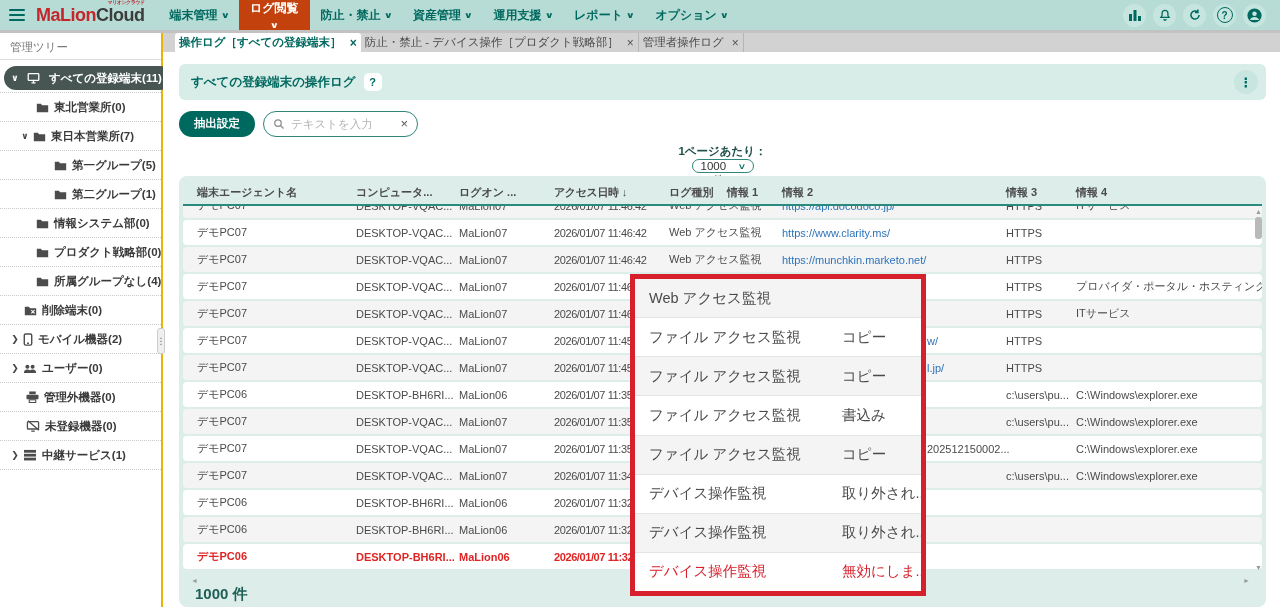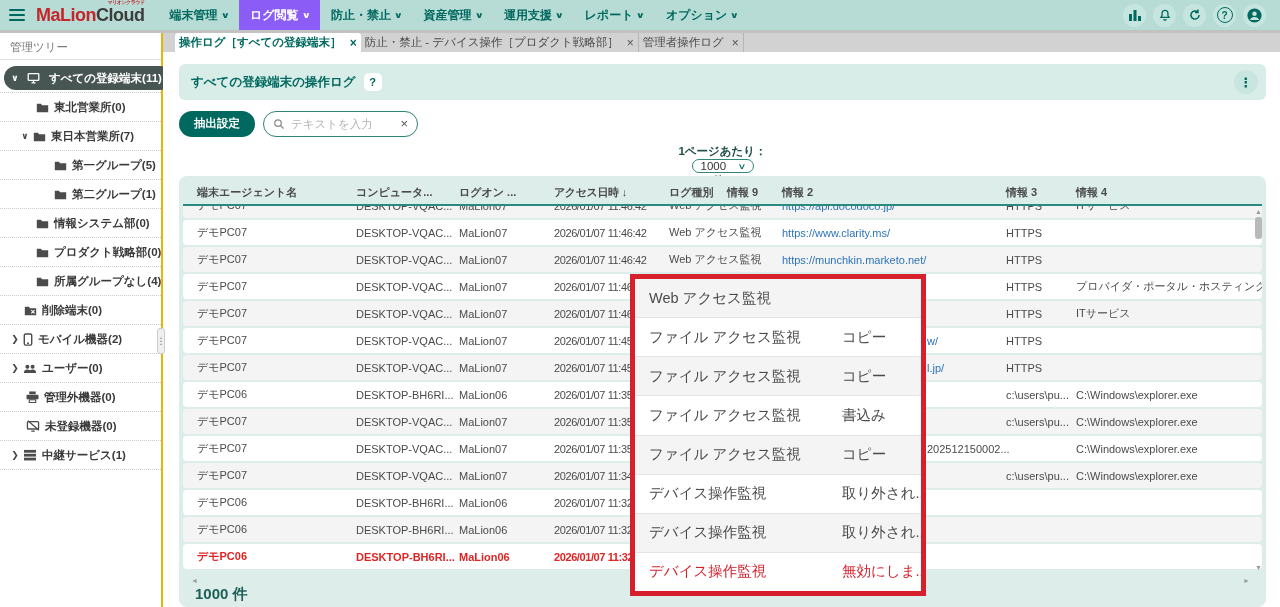"ログ閲覧" .nav-item.active { background: #8b5cf6 -> #c2410c; flex-direction: none -> column }
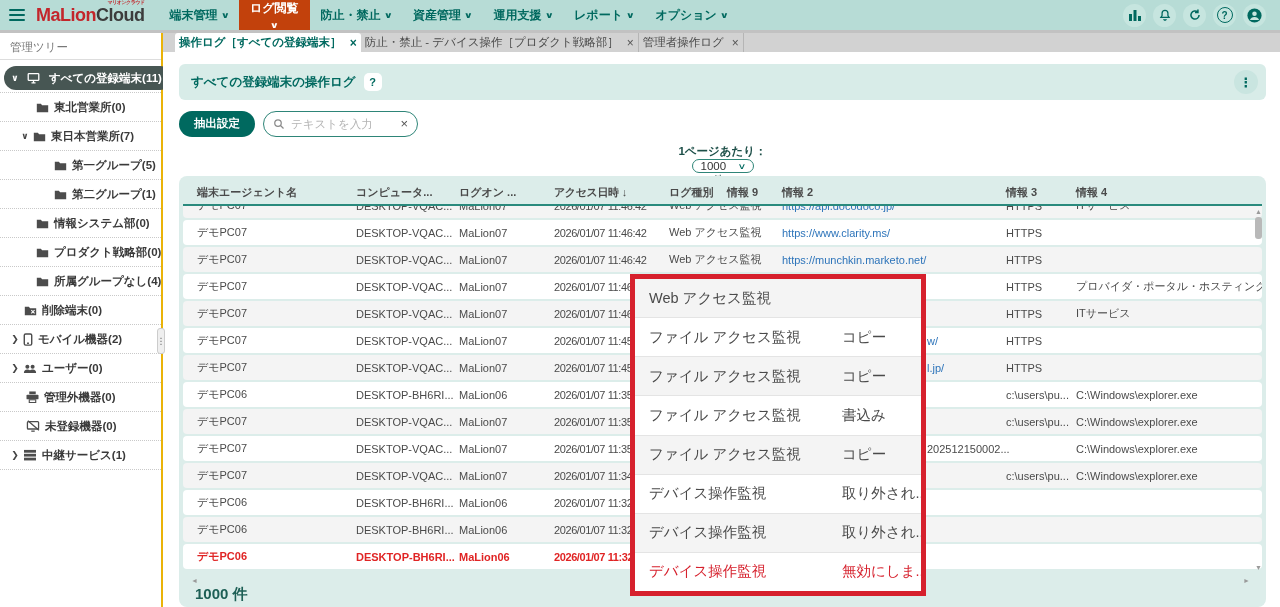"情報 9" span.cell { text: 9 -> 1 }
